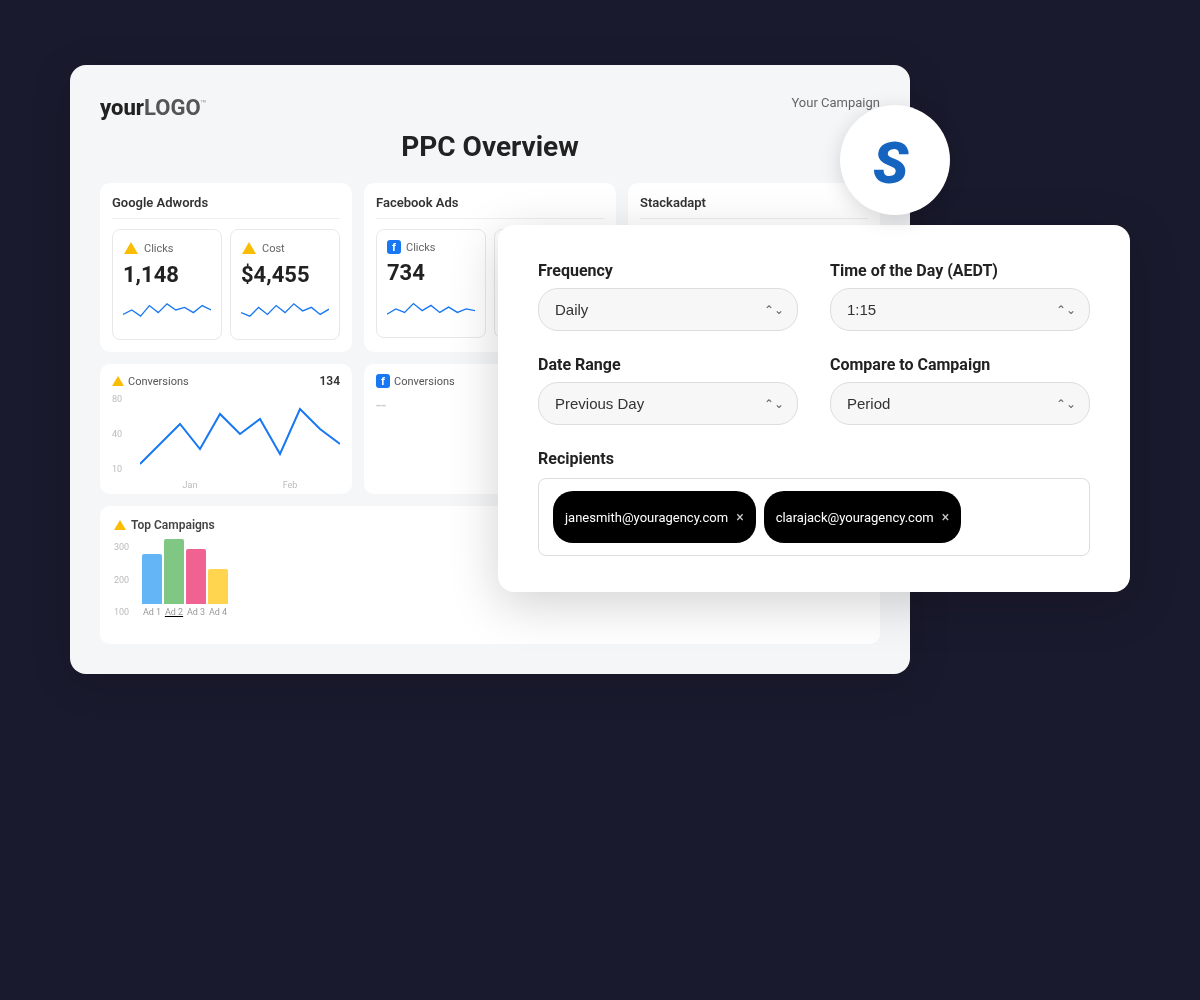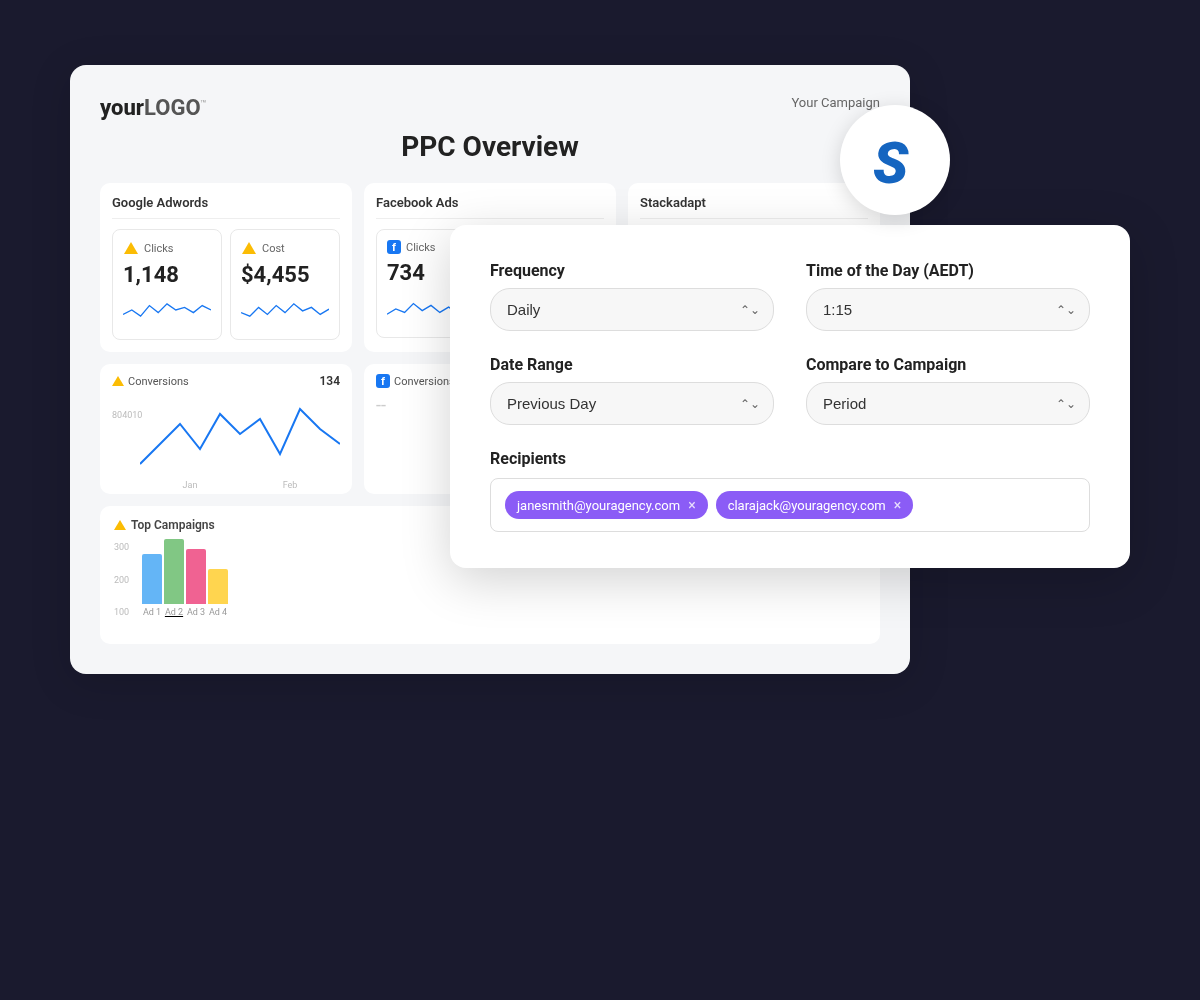"Frequency" .settings-card { width: 680px -> 632px }
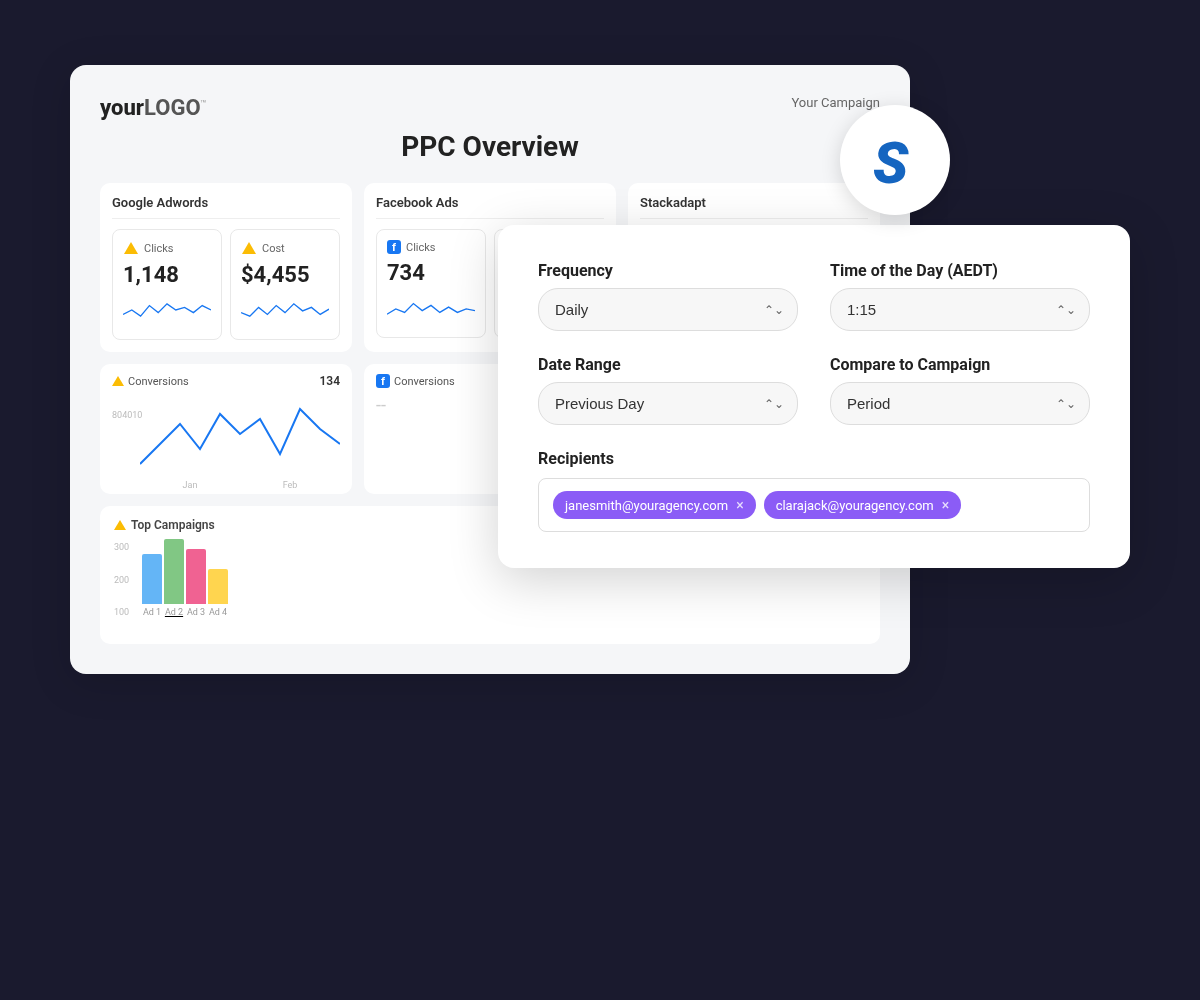"80" div { flex-direction: none -> column; top: 16px -> 0 }
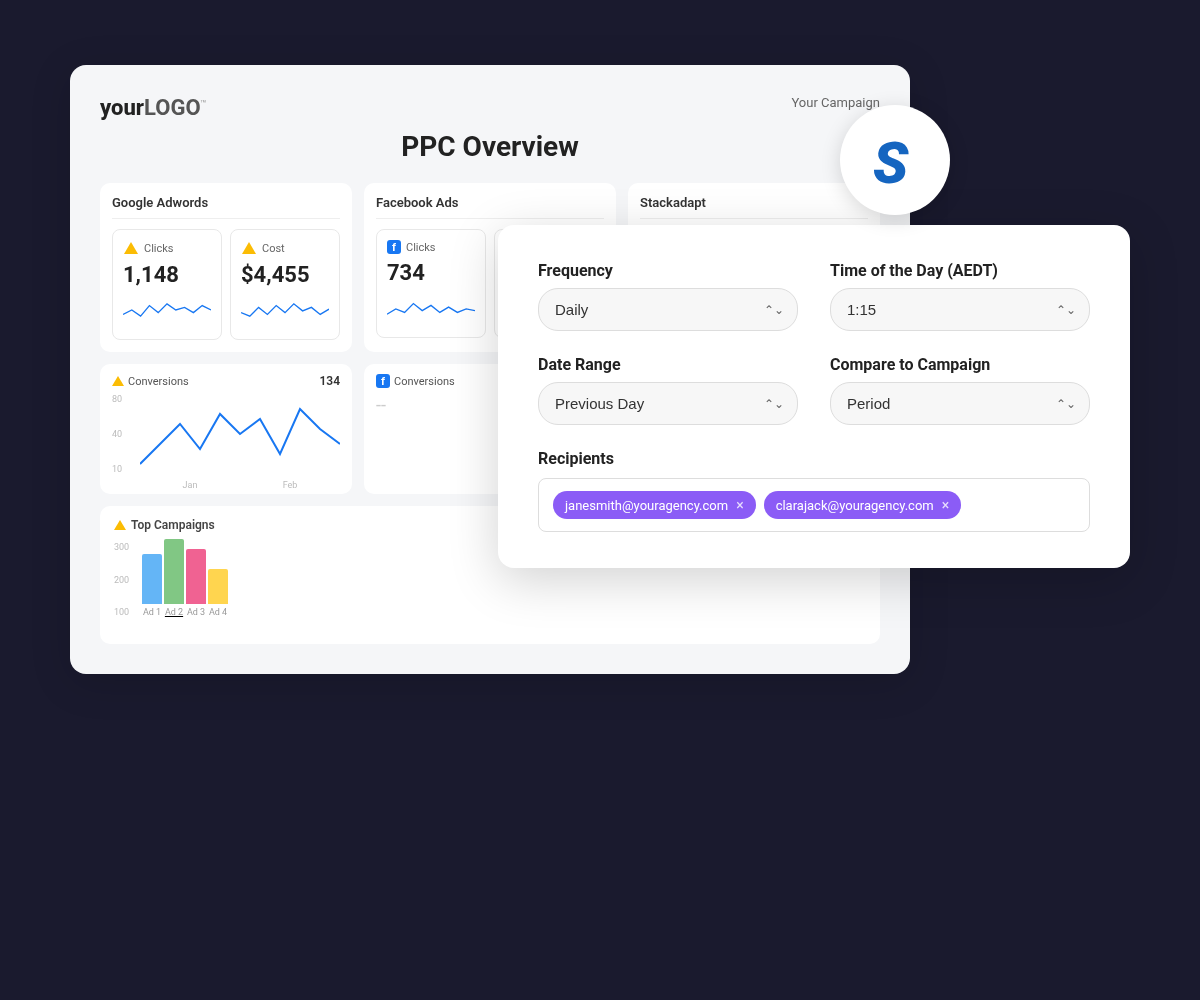"janesmith@youragency.com" .email-tag { background: #8b5cf6 -> #000000; padding: 6px 12px -> 18px 12px }
